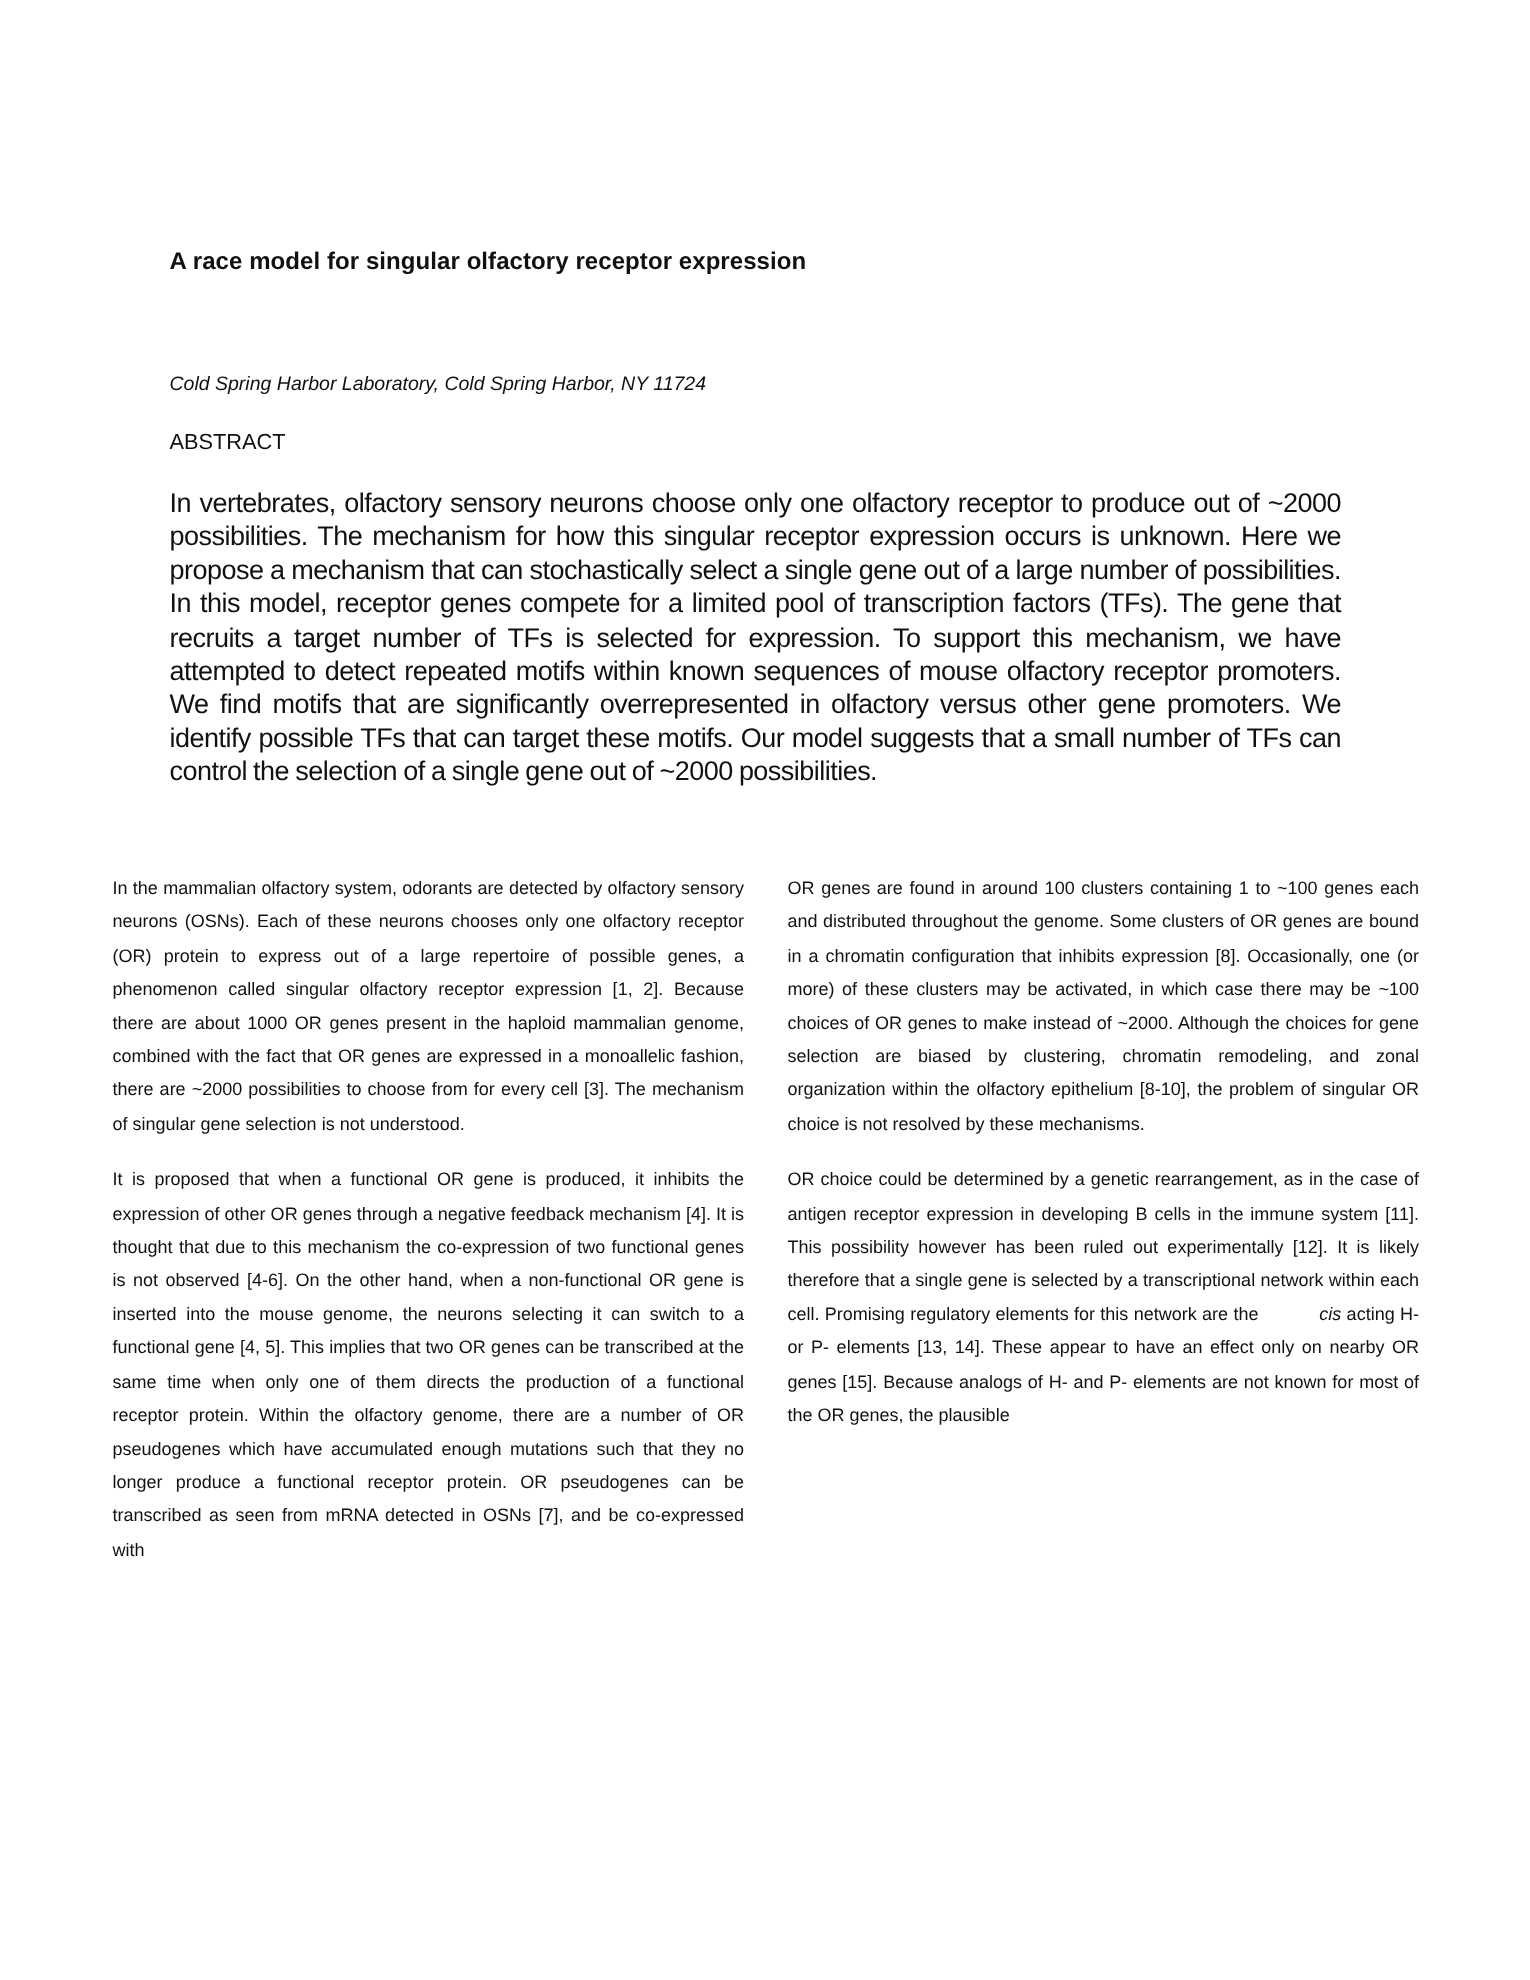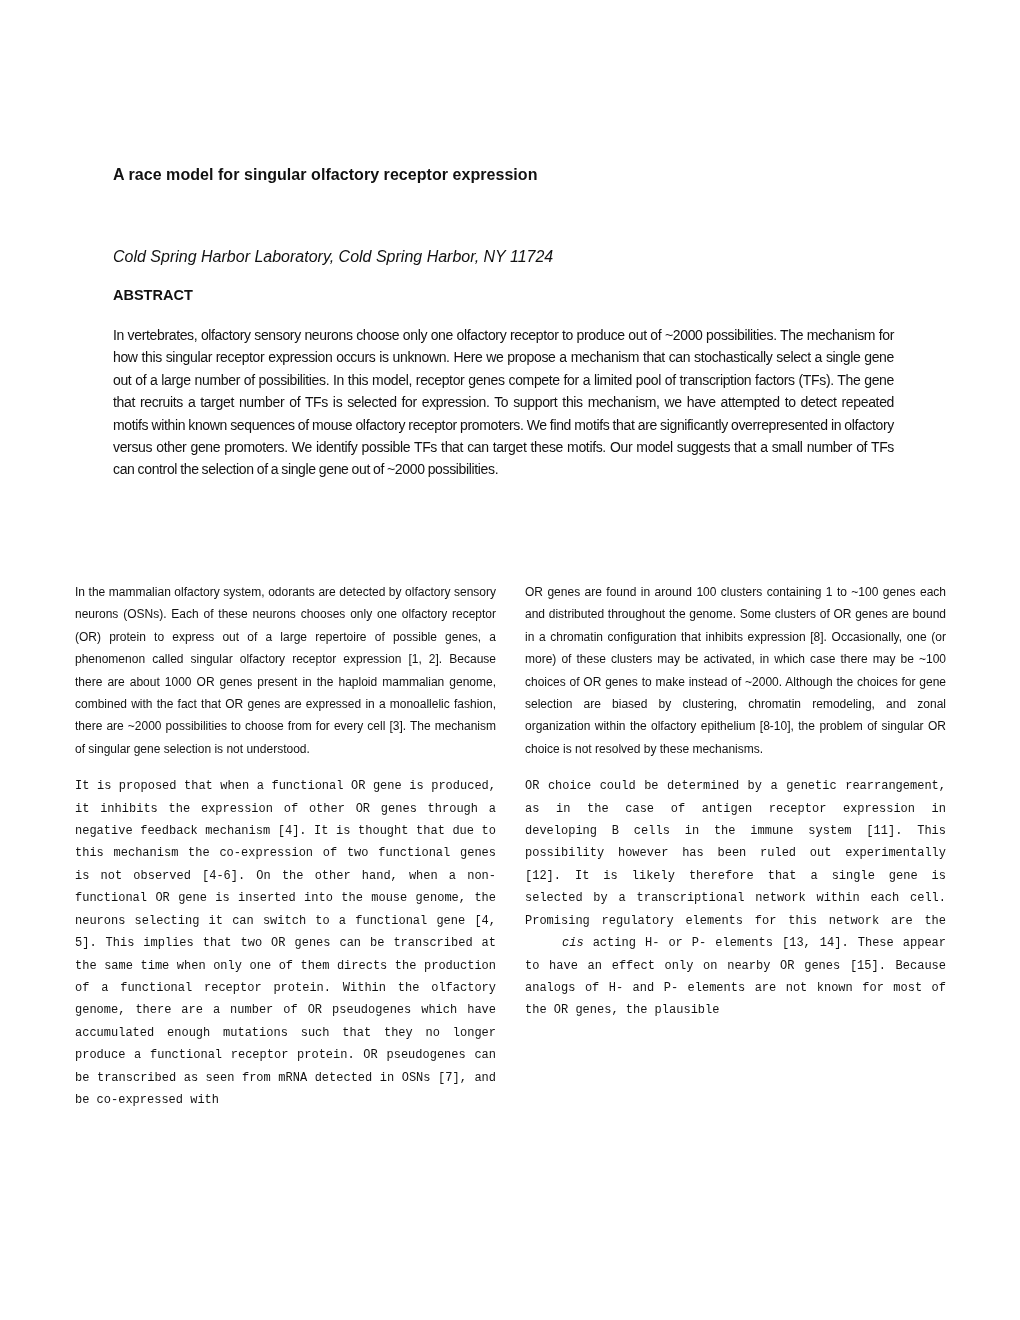"Cold Spring Harbor Laboratory, Cold" .affiliation { font-size: 16px -> 13px }
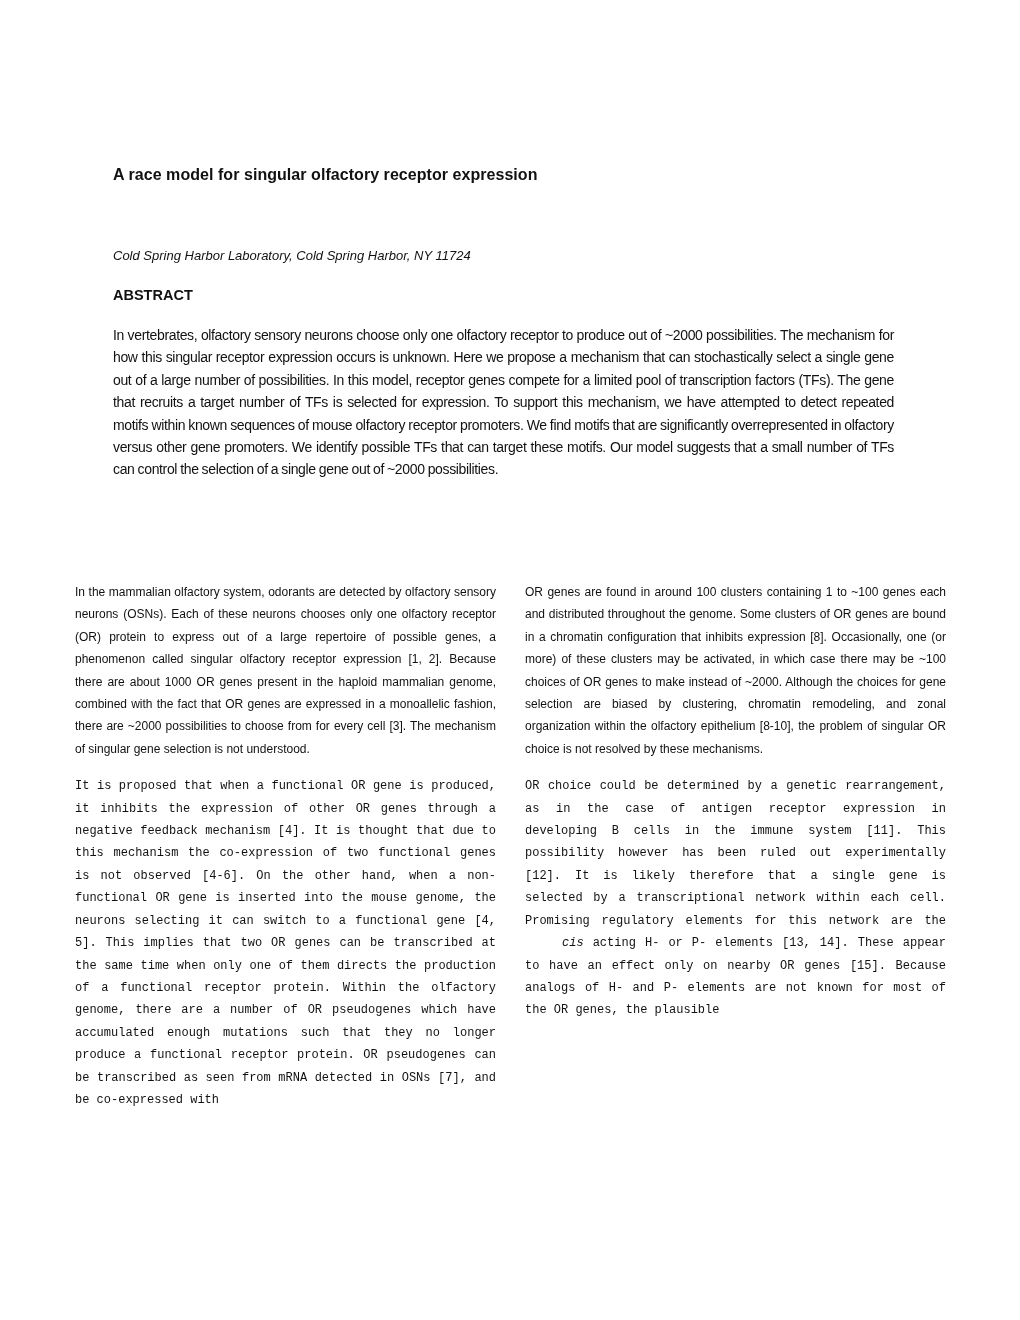"ABSTRACT" .abstract-heading { font-weight: bold -> normal }
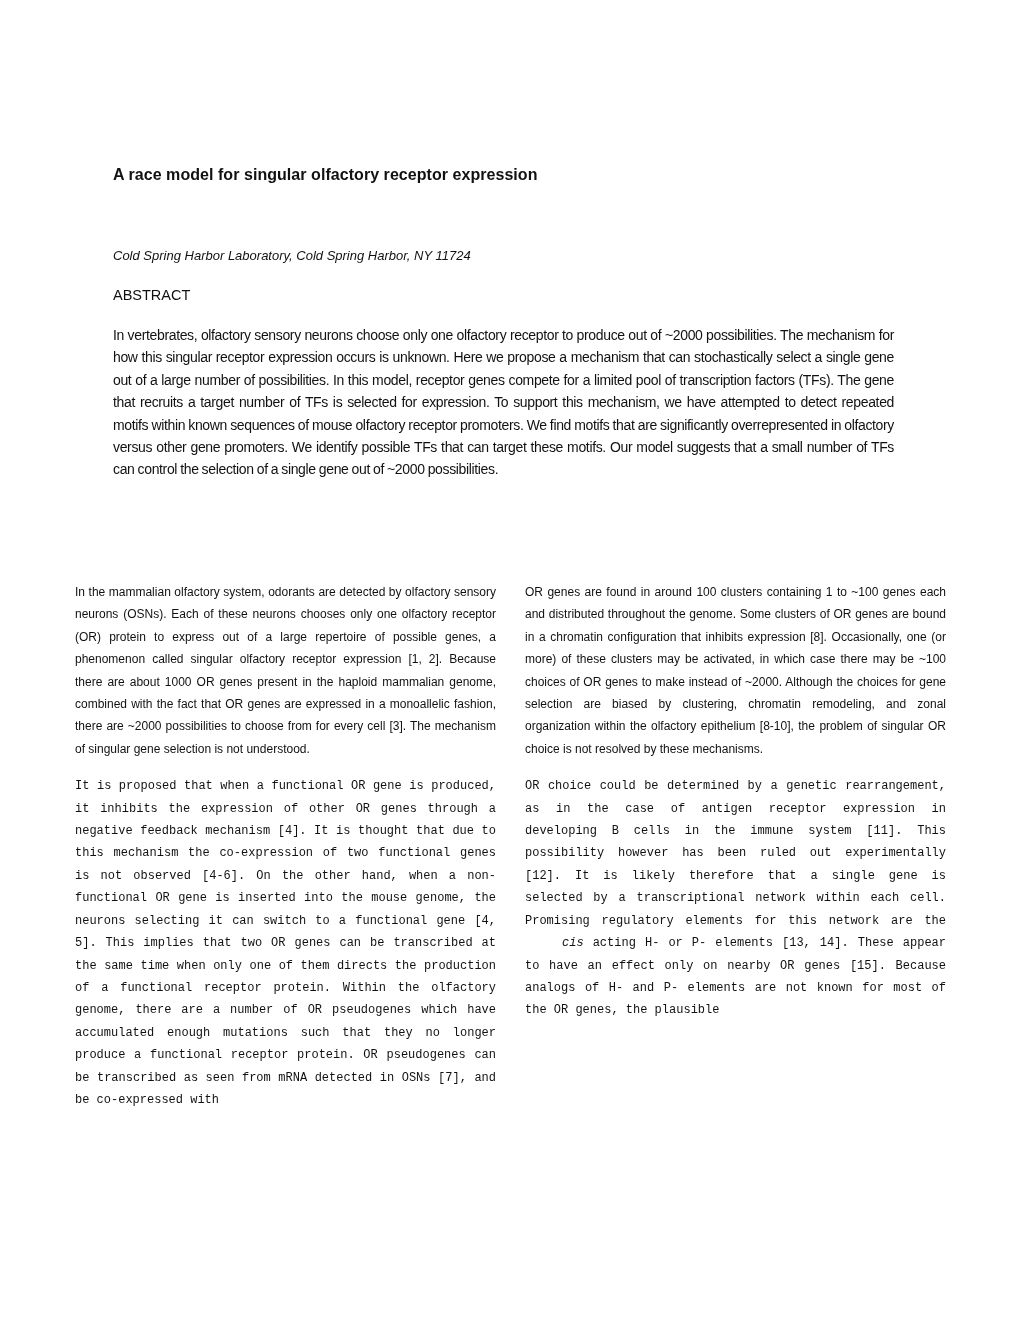"In vertebrates, olfactory sensory" .abstract-body { font-size: 14px -> 18px }
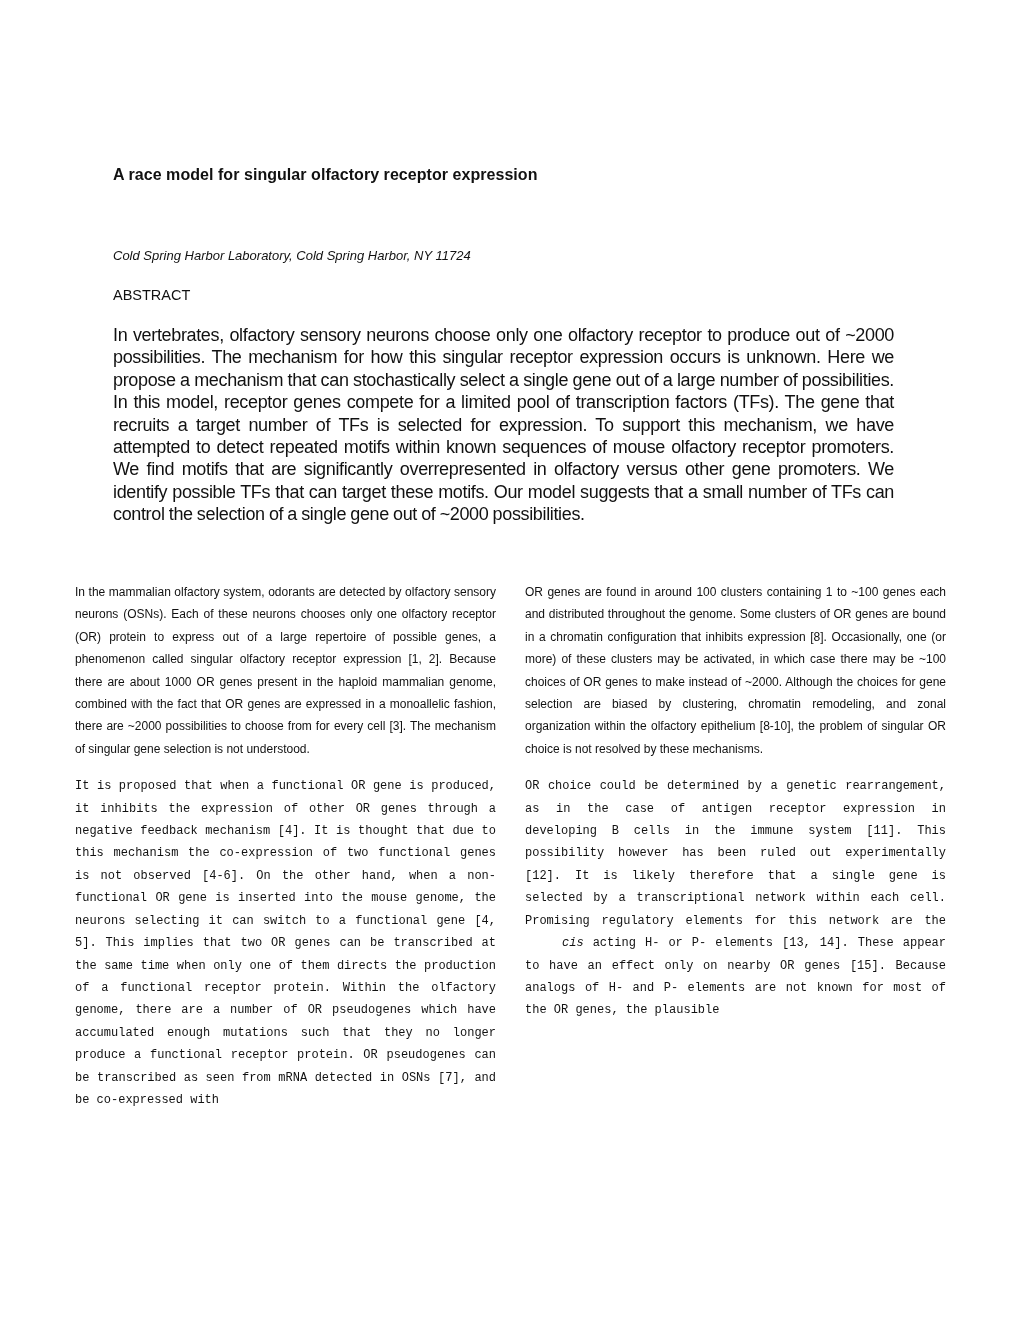"It is proposed that when" .col p:last-child { font-family: Liberation Mono, monospace -> none }
